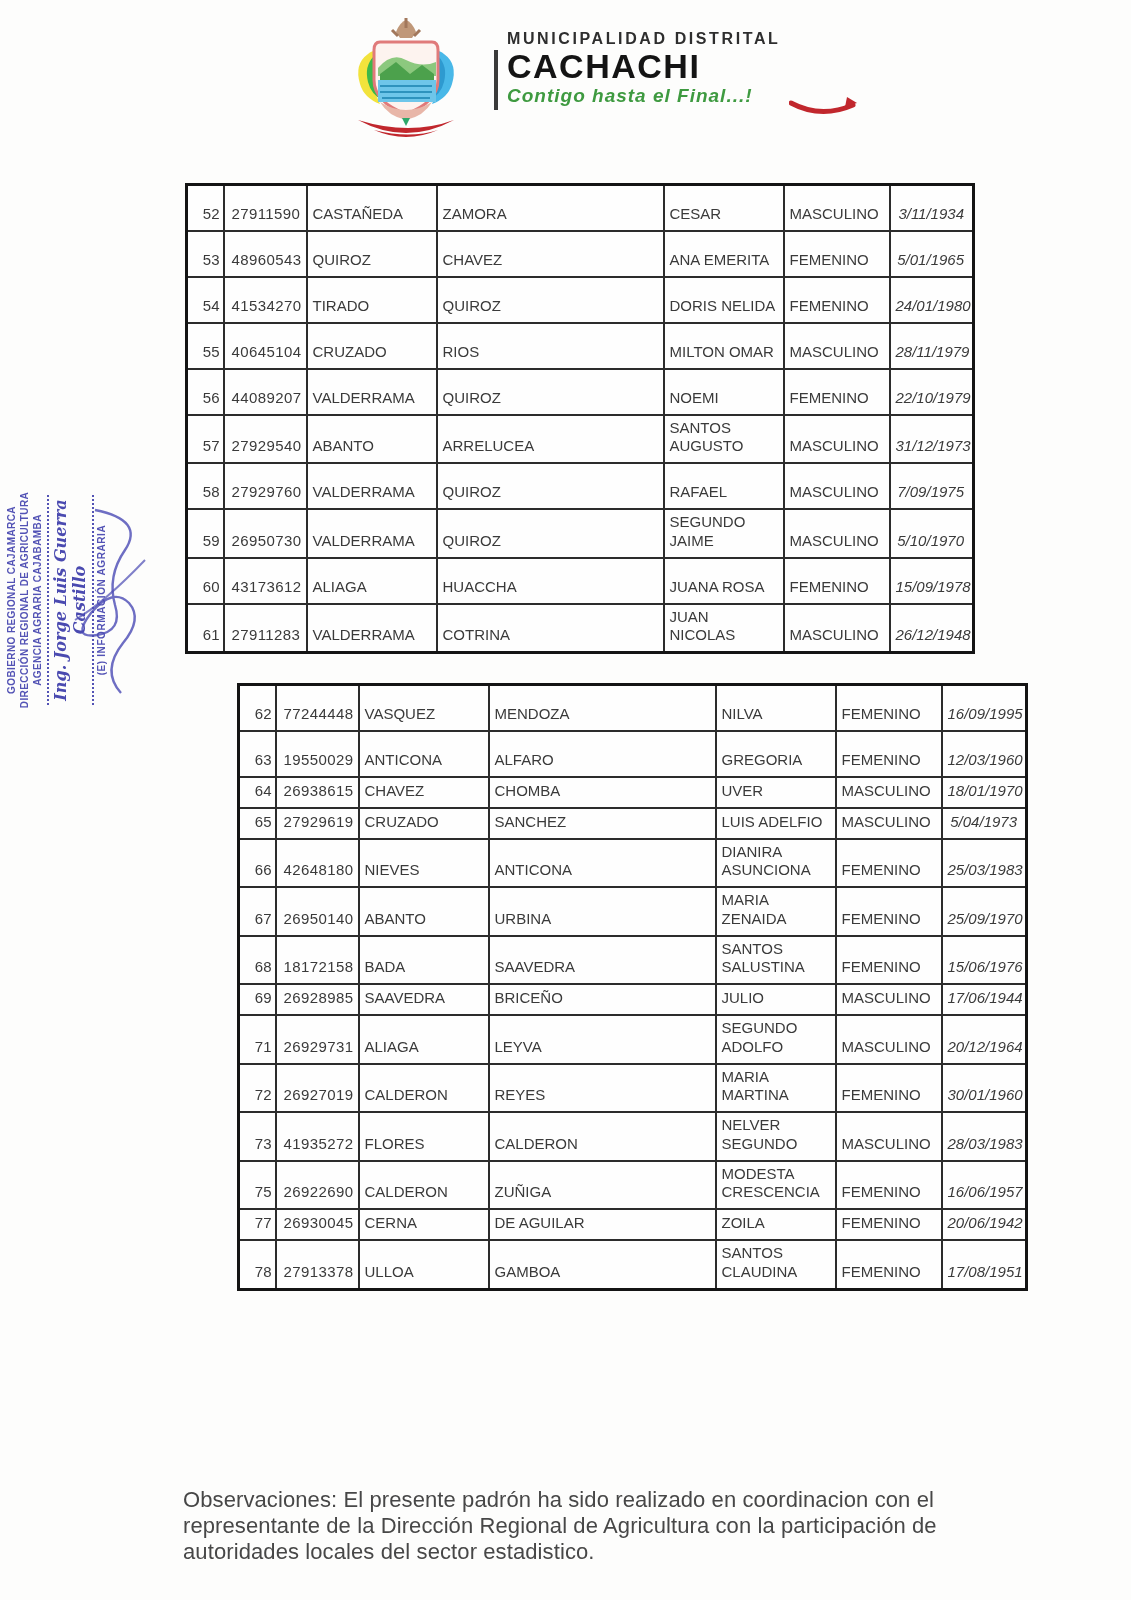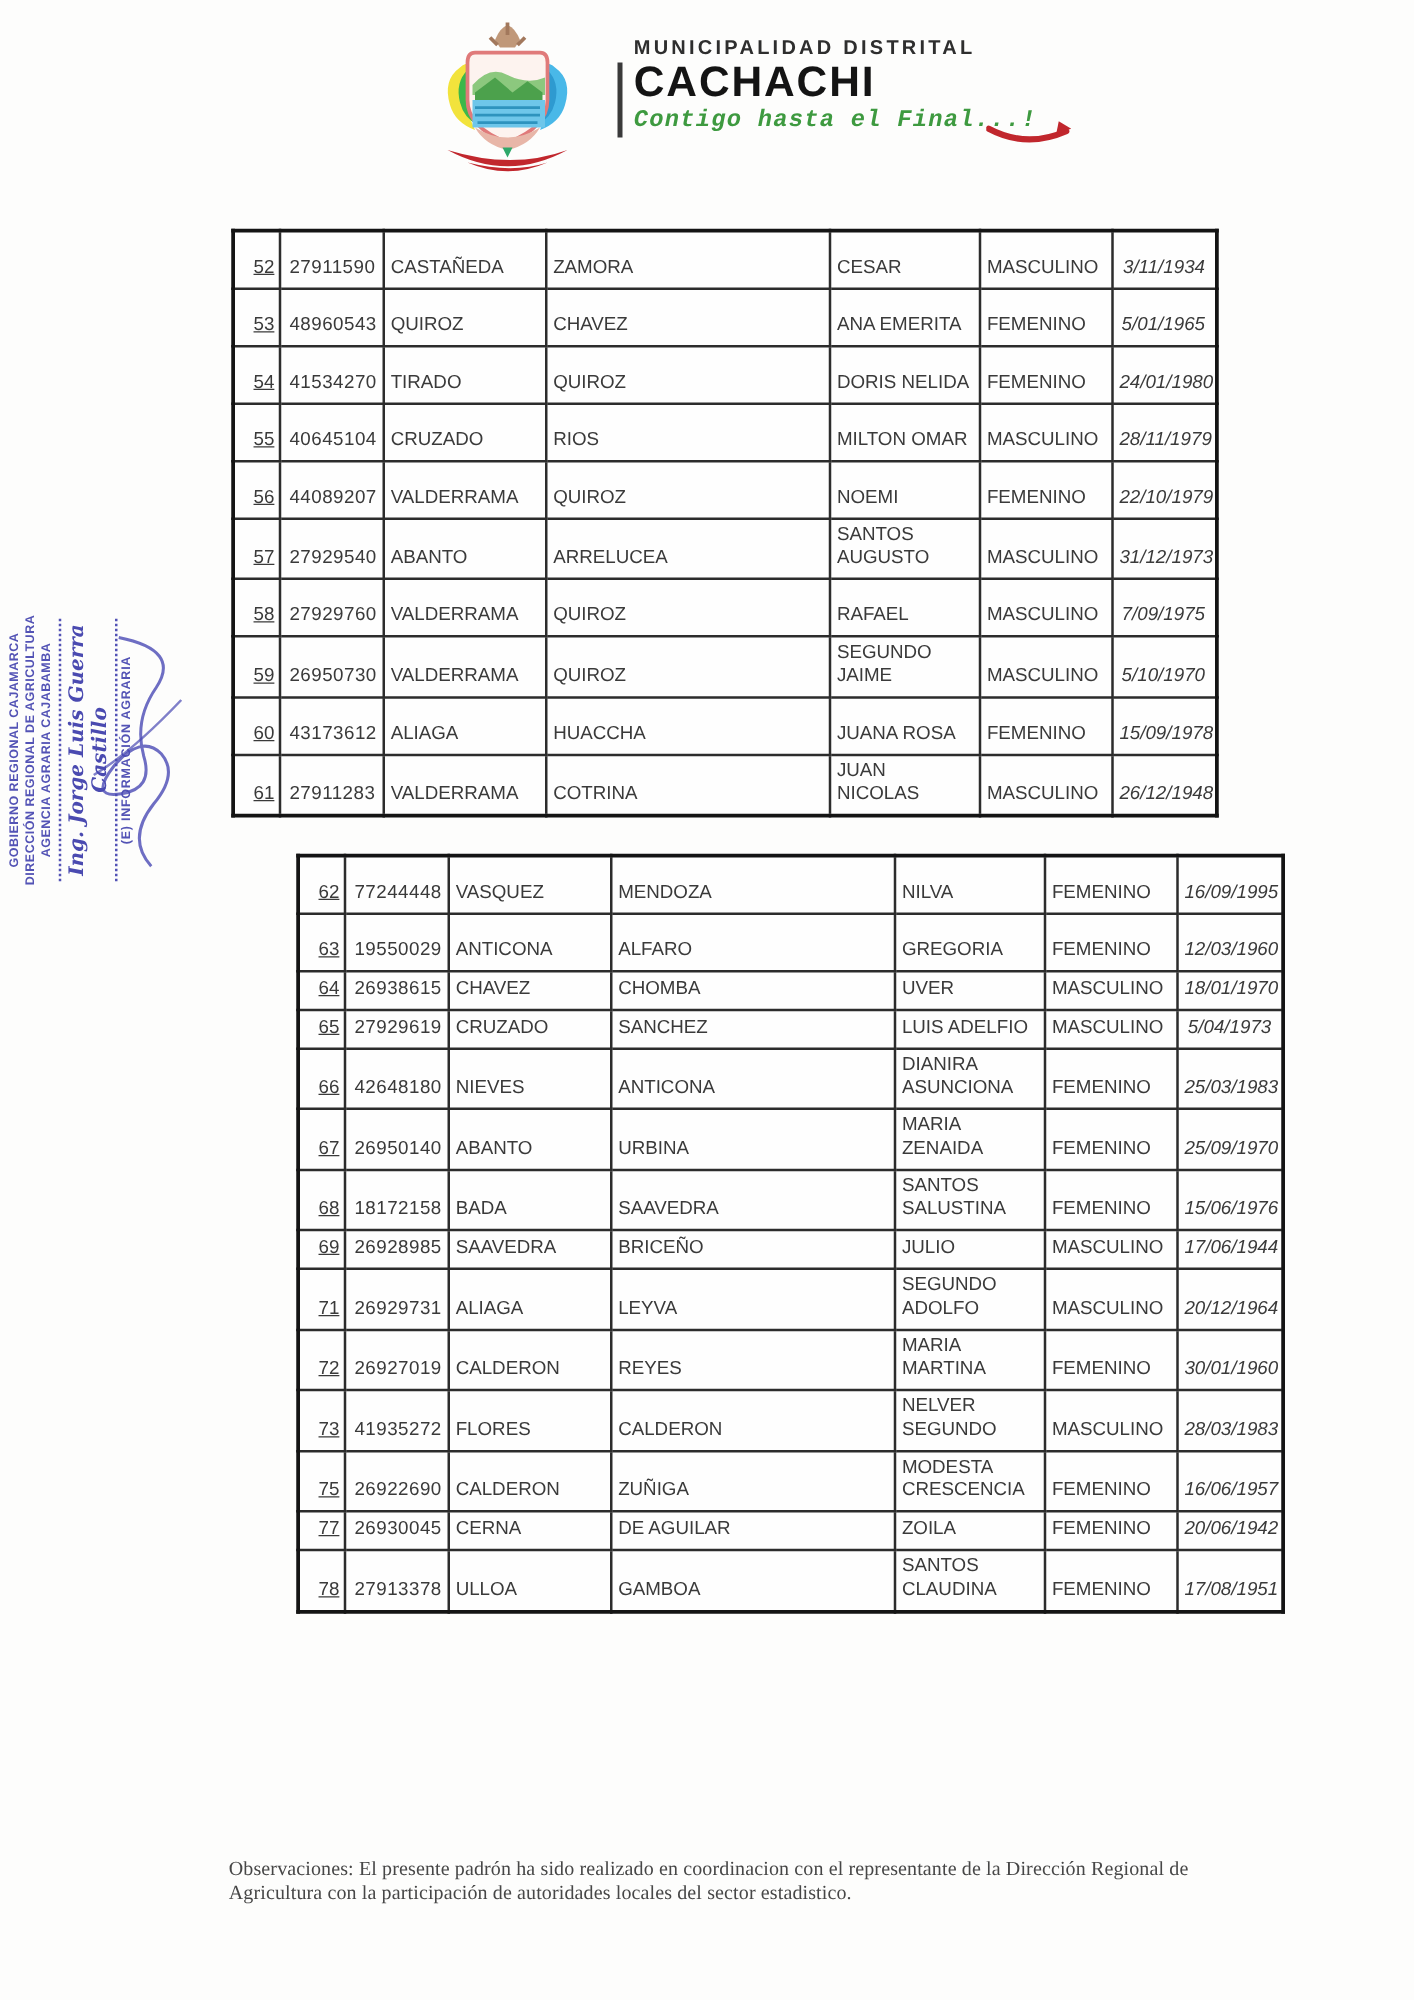"Contigo hasta el Final...!" .slogan { font-family: Liberation Mono, monospace -> Liberation Sans, sans-serif }
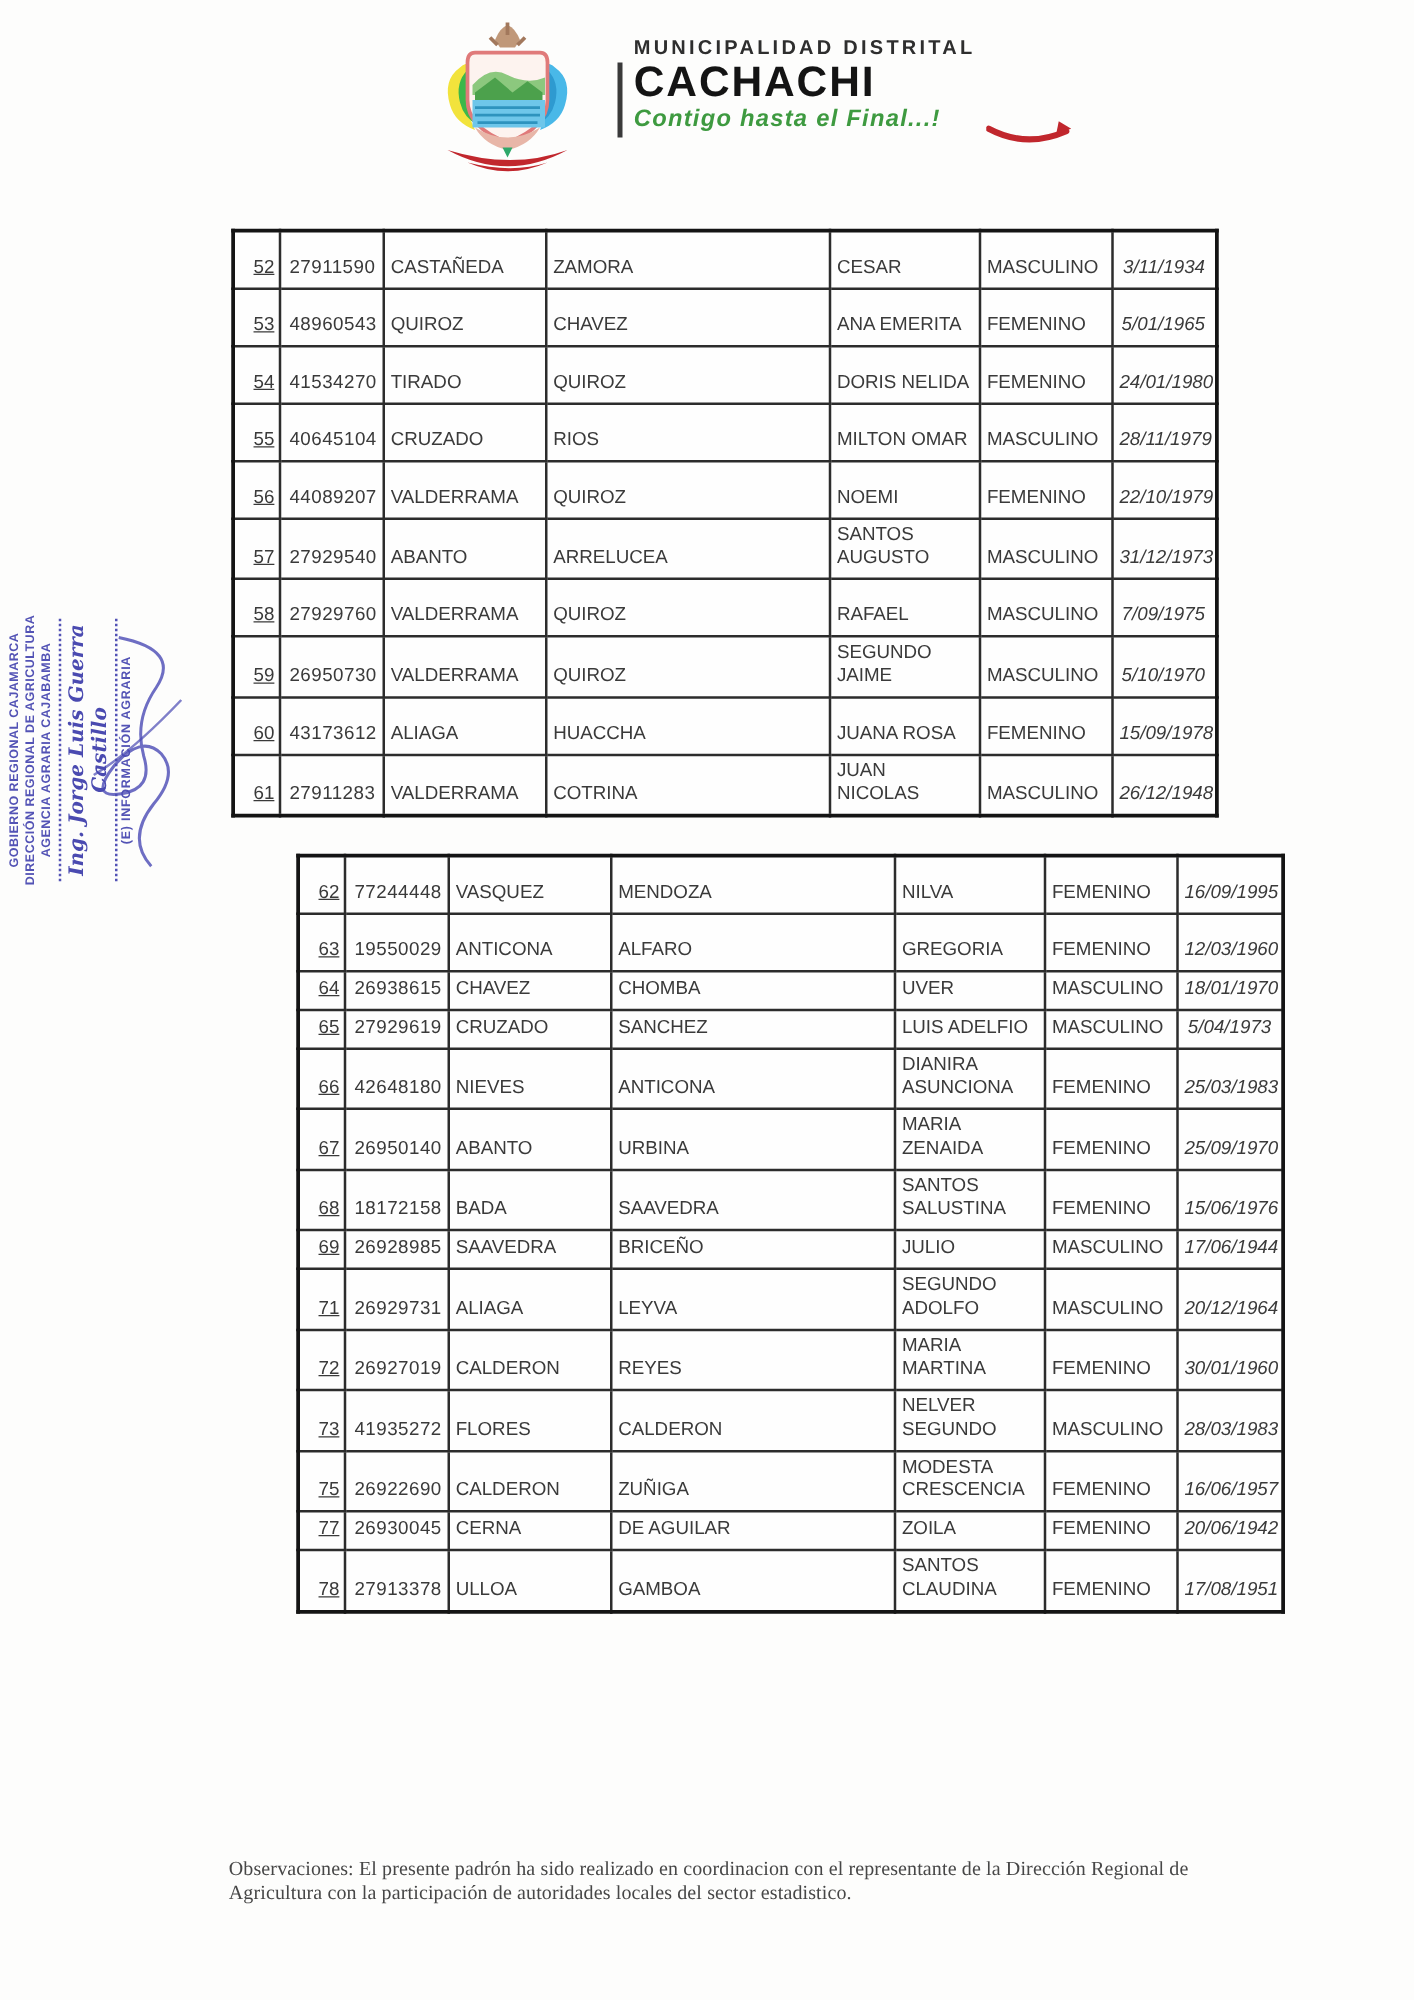"52" td.c-num { text-decoration: underline -> none }
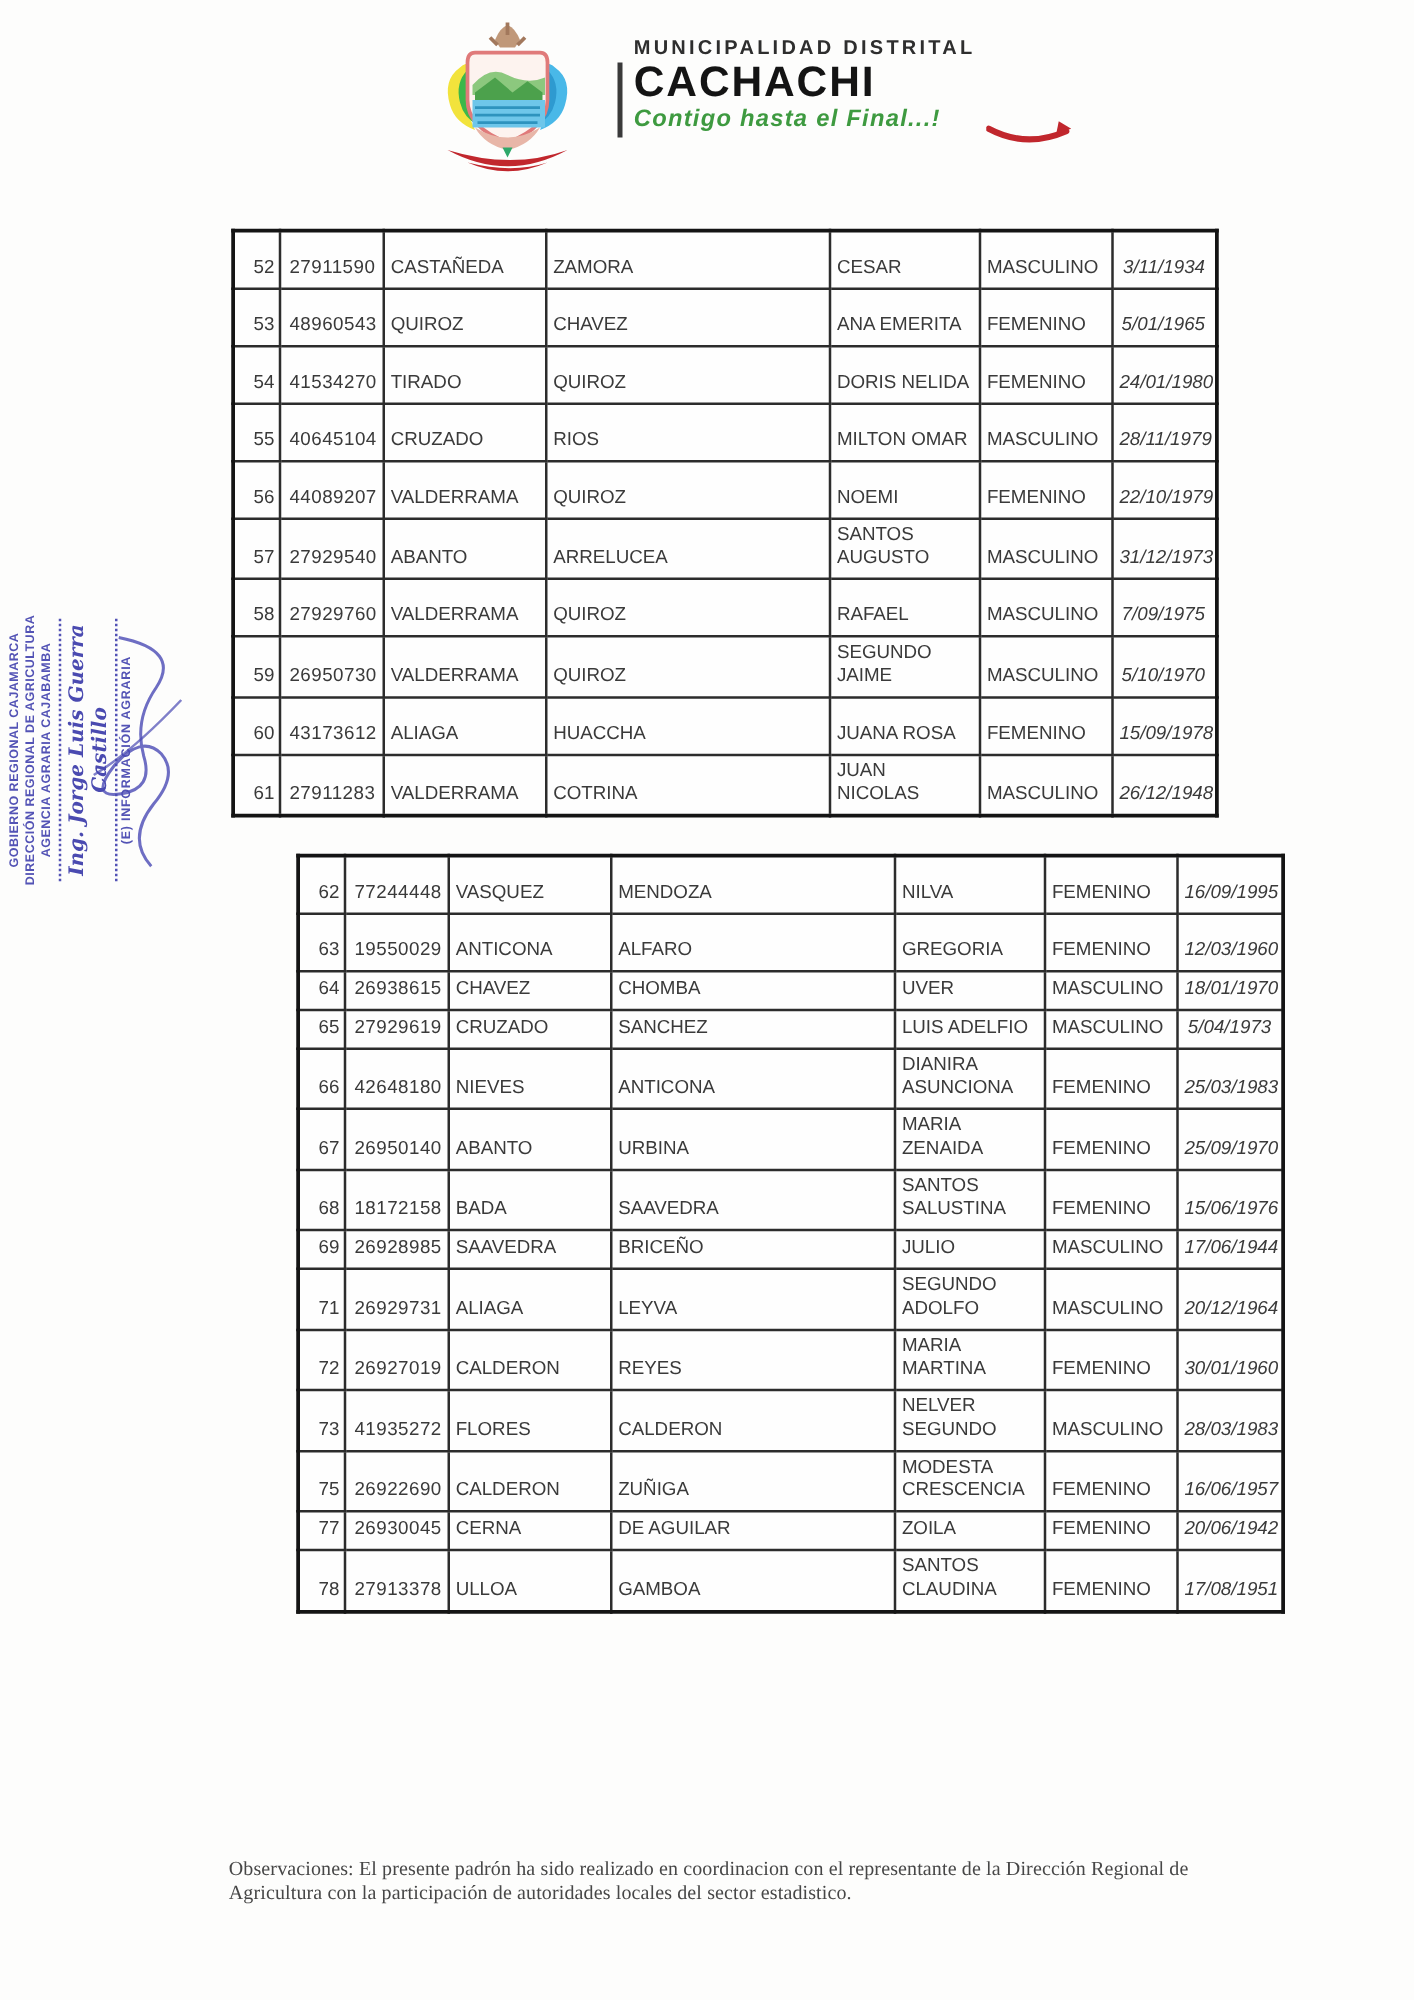"Observaciones: El presente padrón ha" .footer { font-family: Liberation Serif, serif -> none; font-size: 16px -> 22px }
